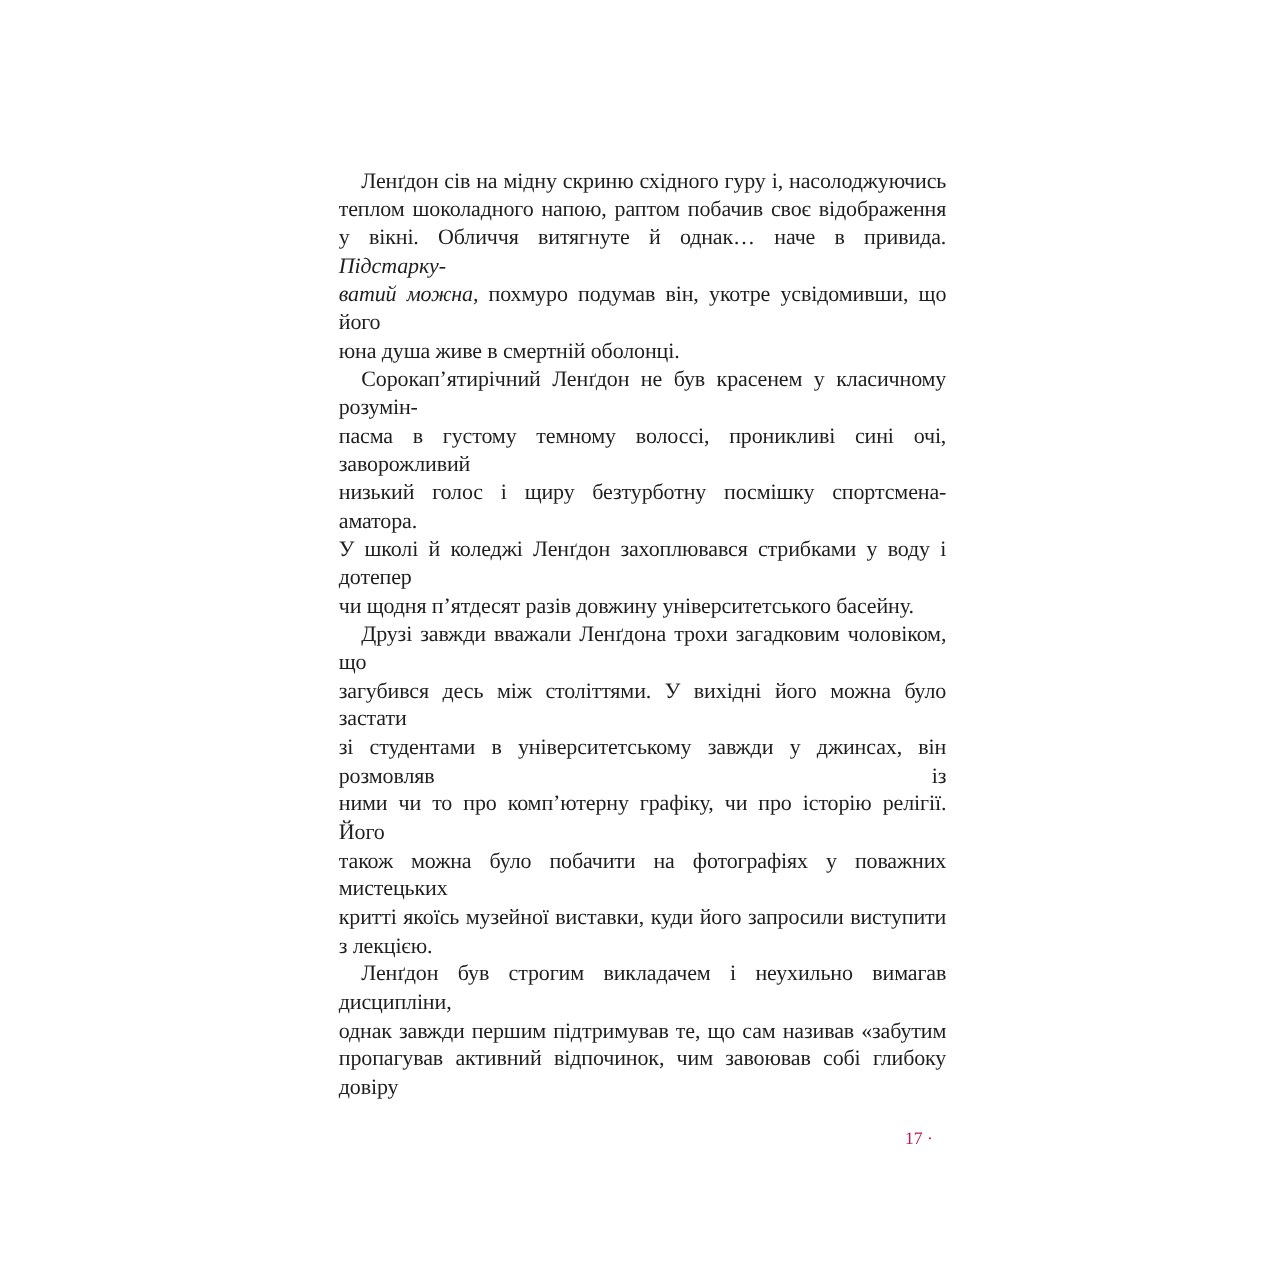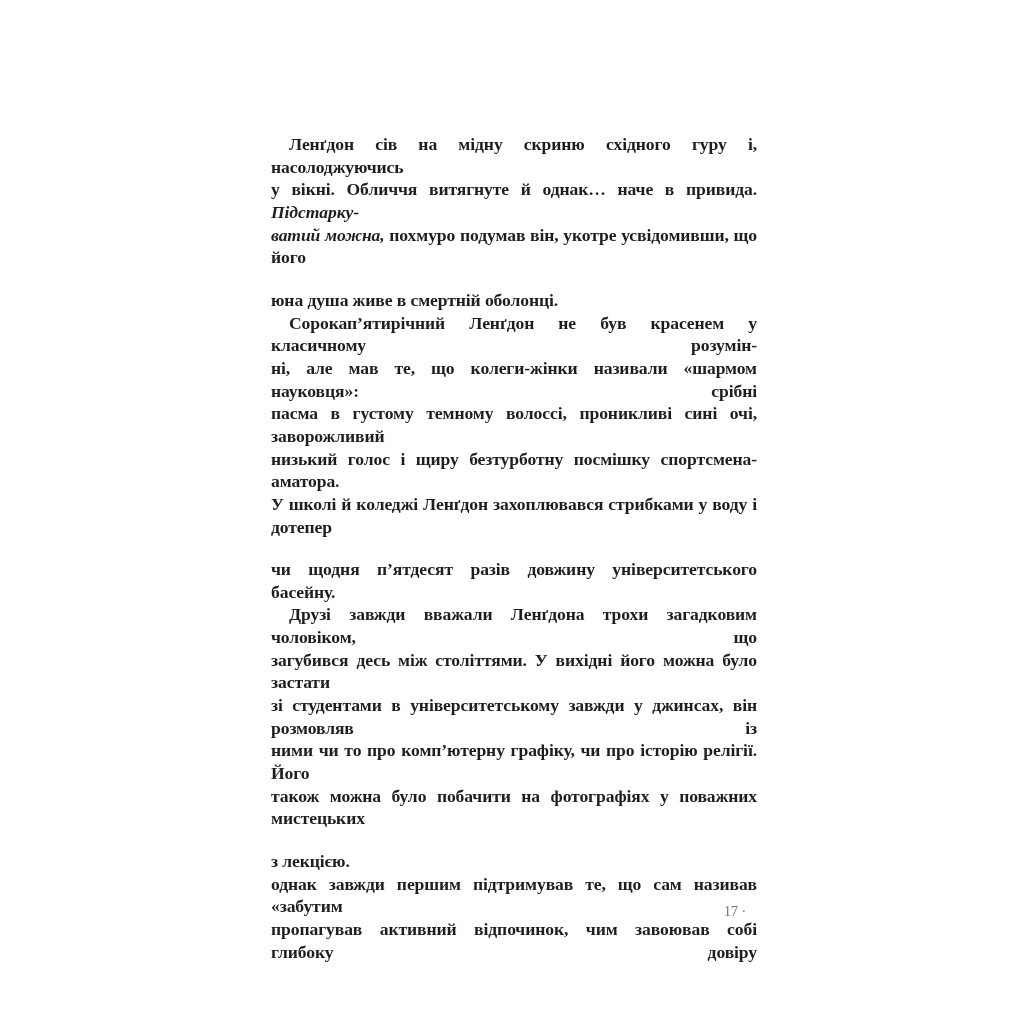"Ленґдон сів на мідну скриню" .page p { font-weight: bold -> none }
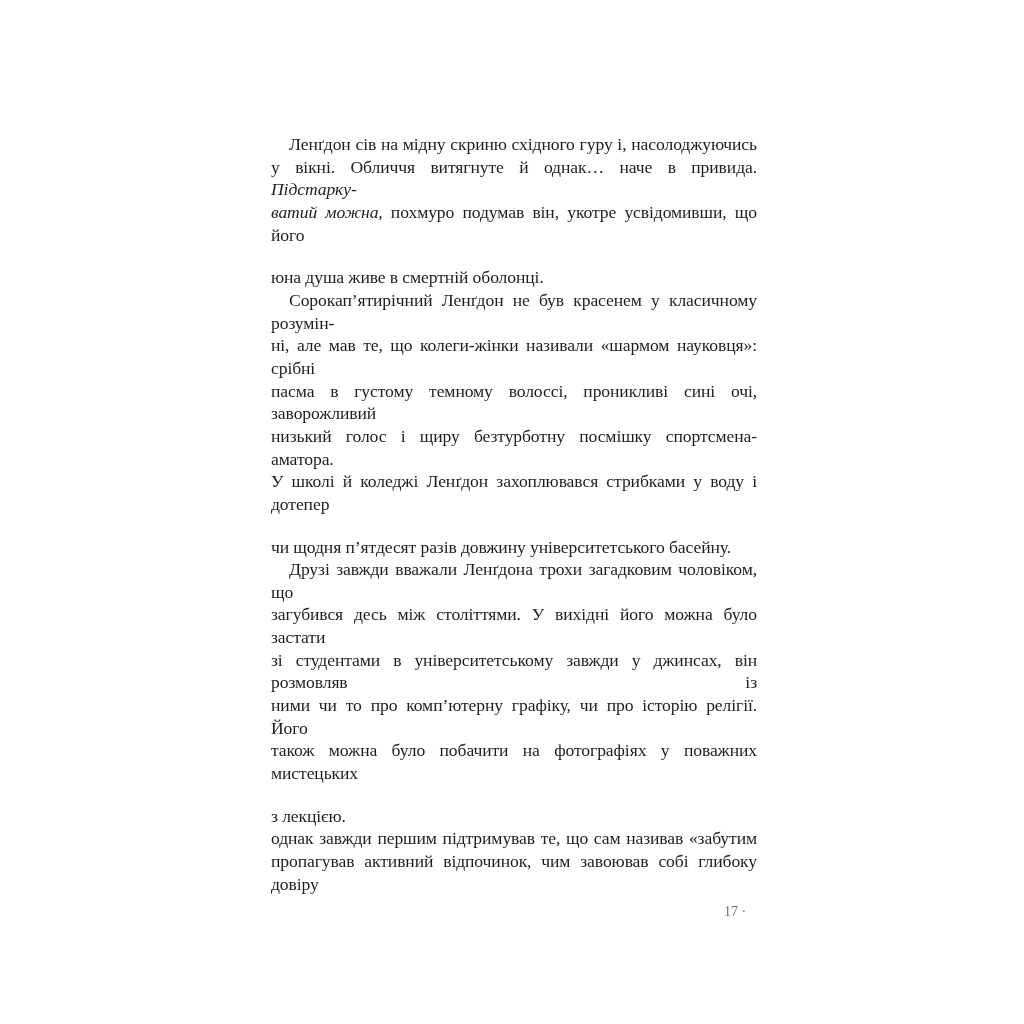"теплом шоколадного напою, раптом побачив" span.line { html: none -> <span><span>теплом шоколадного напою, раптом побачив своє відображення</span></span> }
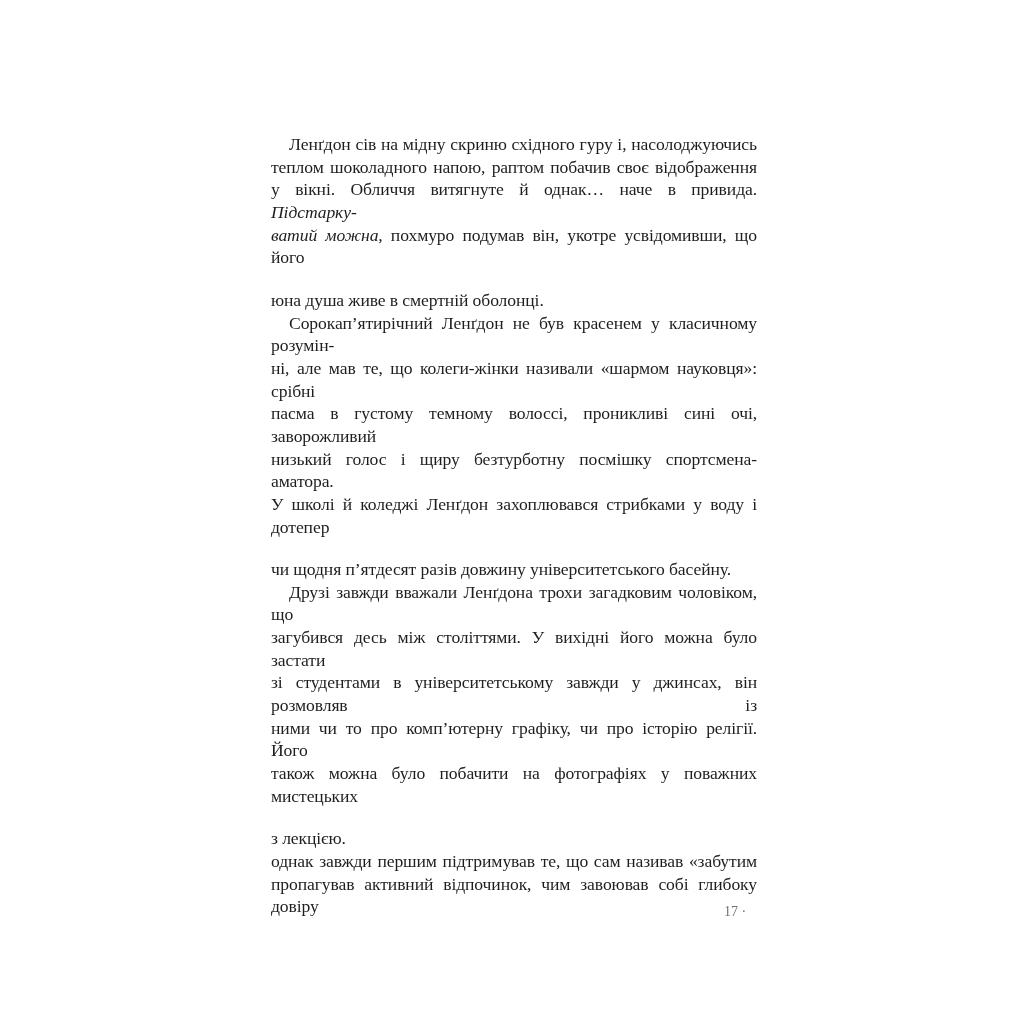"юна душа живе в смертній" .page p .line.last { margin-top: 20px -> none }
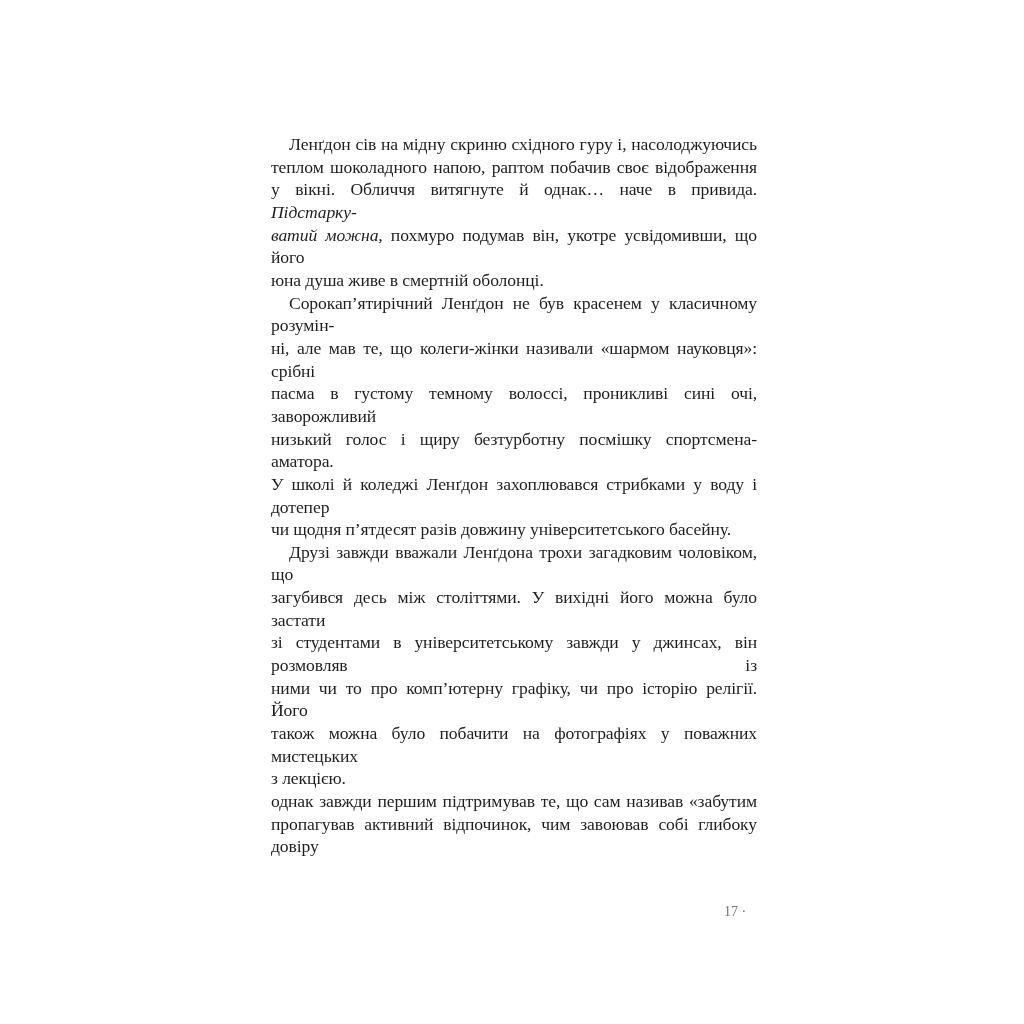"ні, але мав те, що" span.line { html: <span><span>ні, але мав те, що колеги-жінки називали «шармом науковця»: срібні</span></span> -> none }
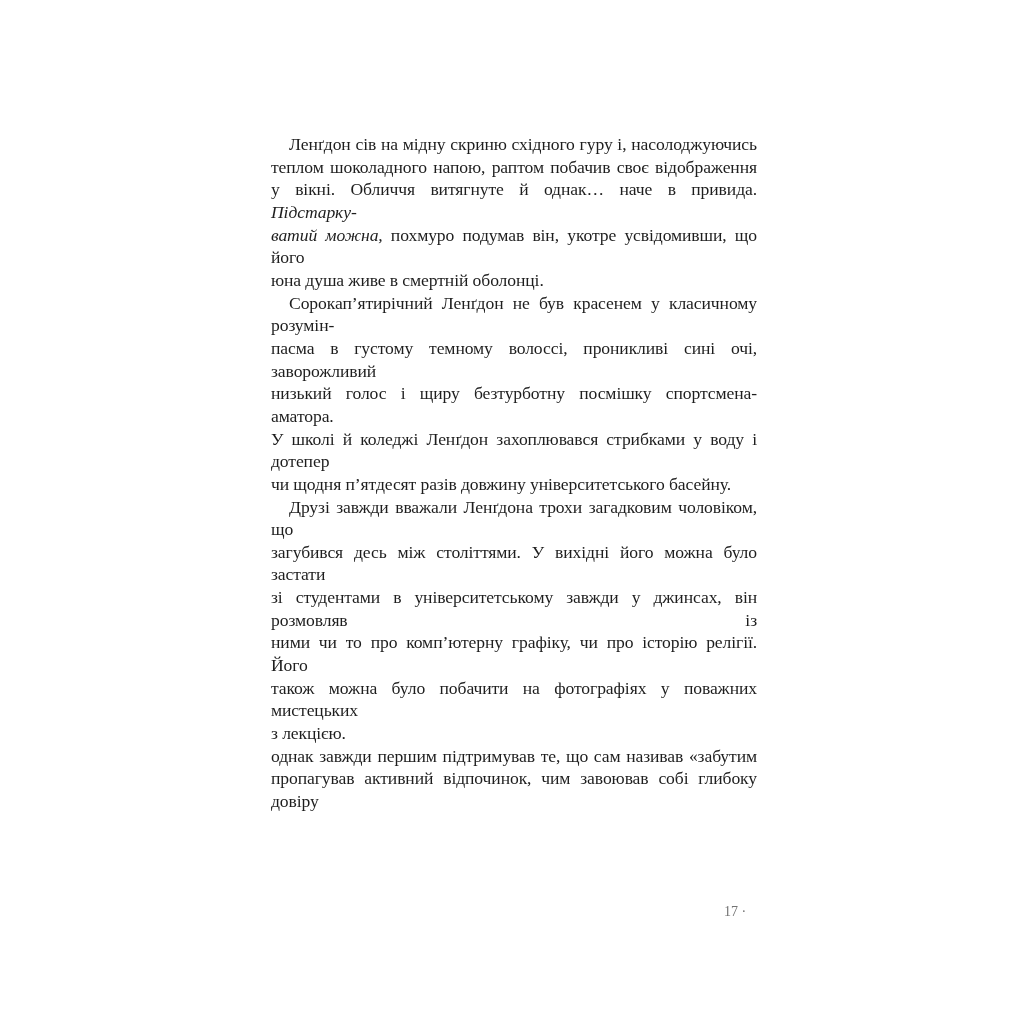"критті якоїсь музейної виставки, куди" span.line { html: none -> <span><span>критті якоїсь музейної виставки, куди його запросили виступити</span></span> }
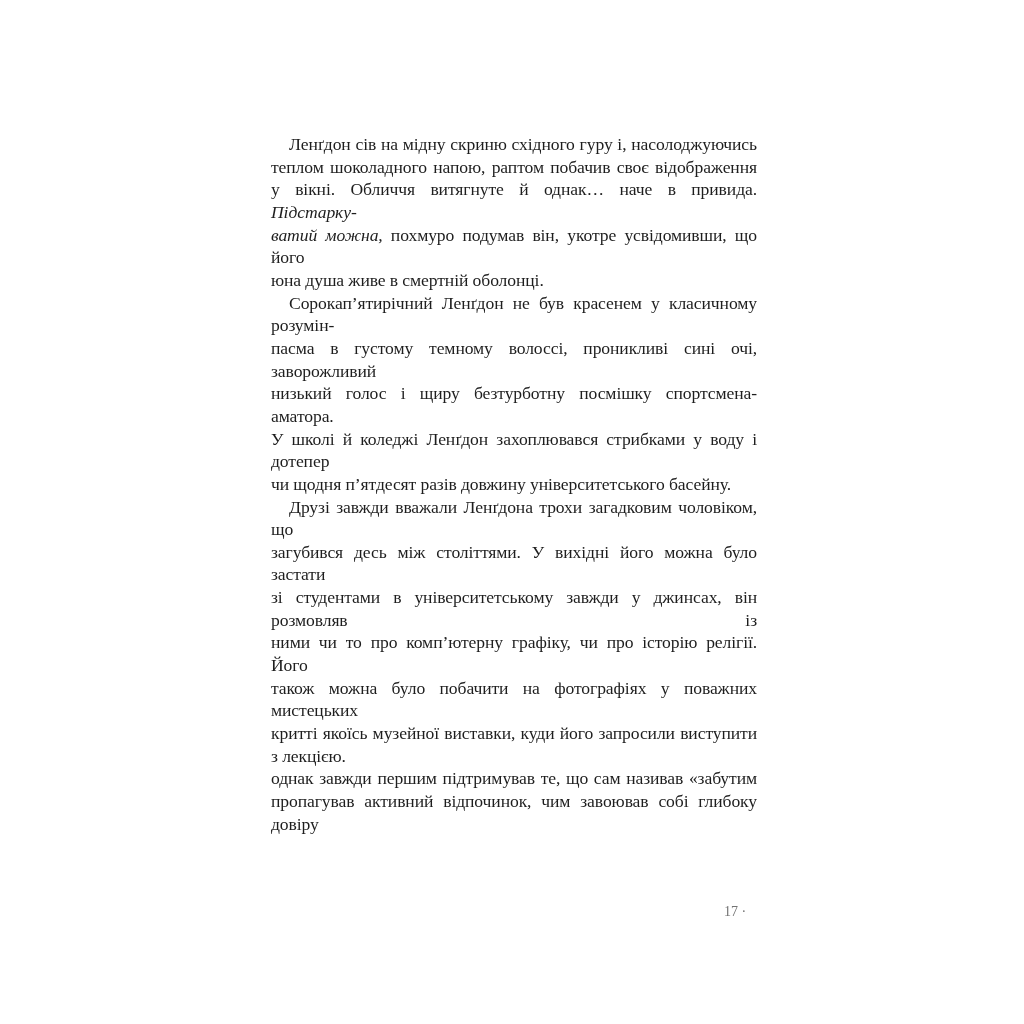"Ленґдон був строгим викладачем і" span.line { html: none -> <span><span>Ленґдон був строгим викладачем і неухильно вимагав дисципліни,</span></span> }
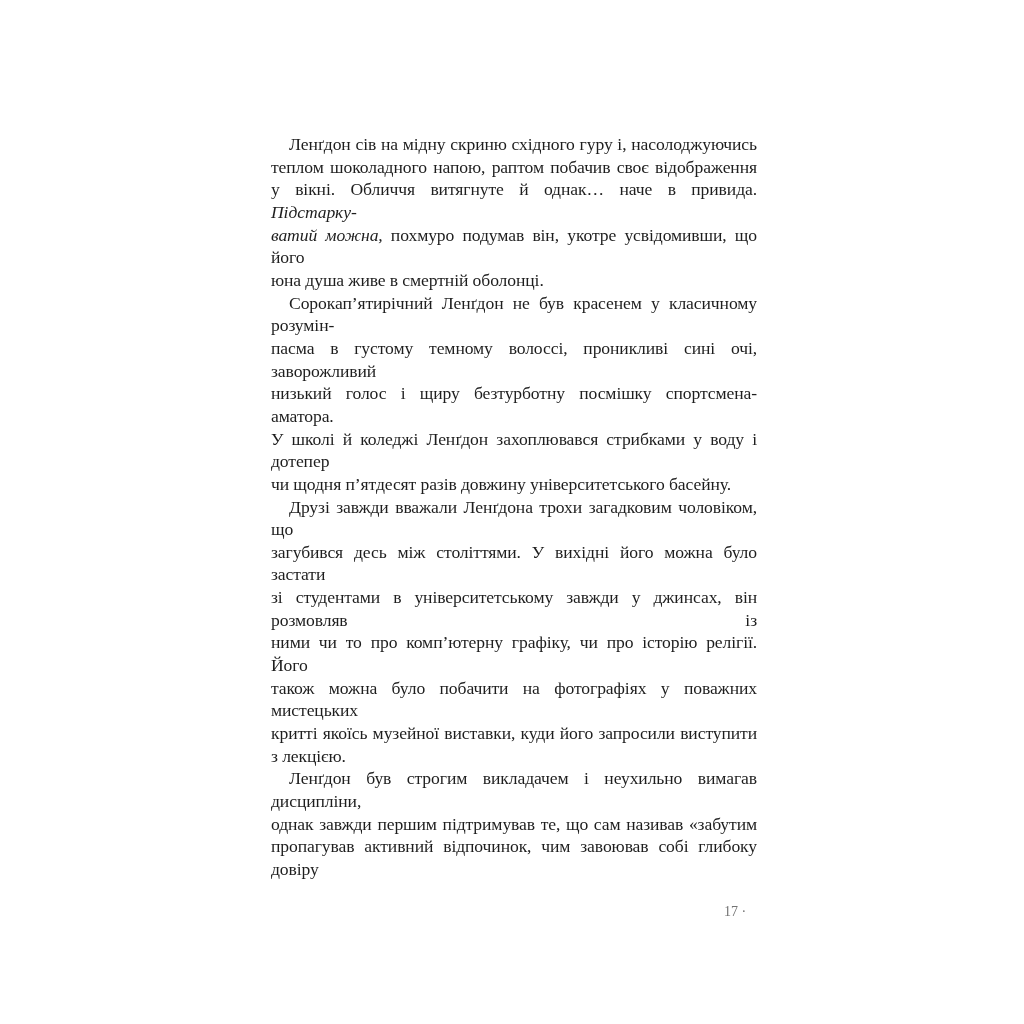"17 ·" .folio { color: #737373 -> #be185d }
